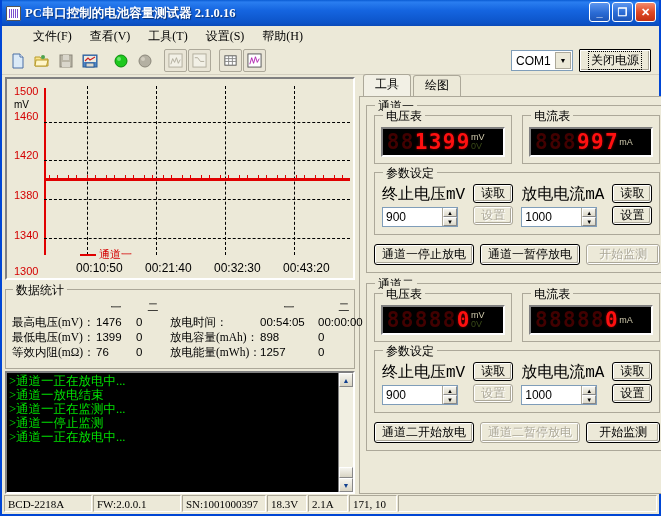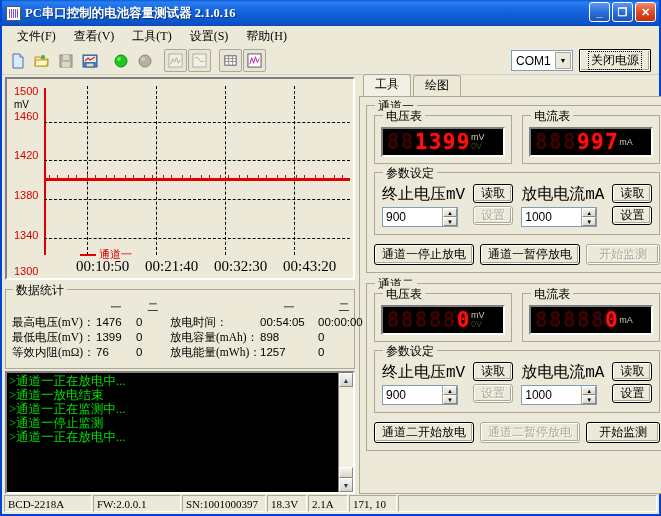"文件(F)" .menubar { padding-left: 6px -> 22px }
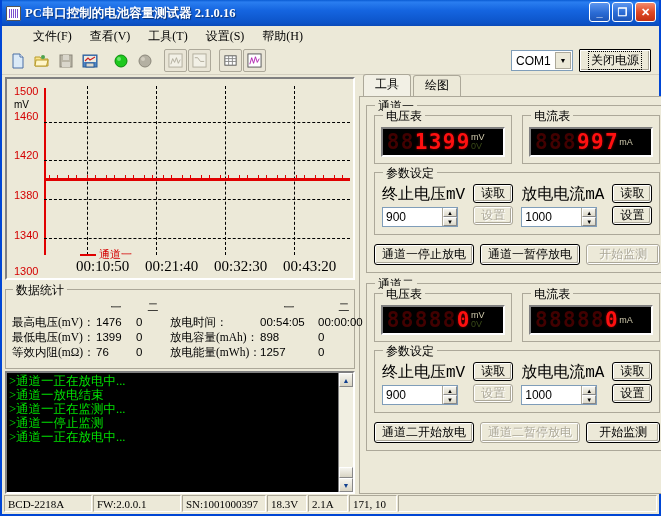"00:10:50" .xlabel { font-family: Liberation Serif, serif -> Liberation Sans, sans-serif; font-size: 15px -> 12px }
